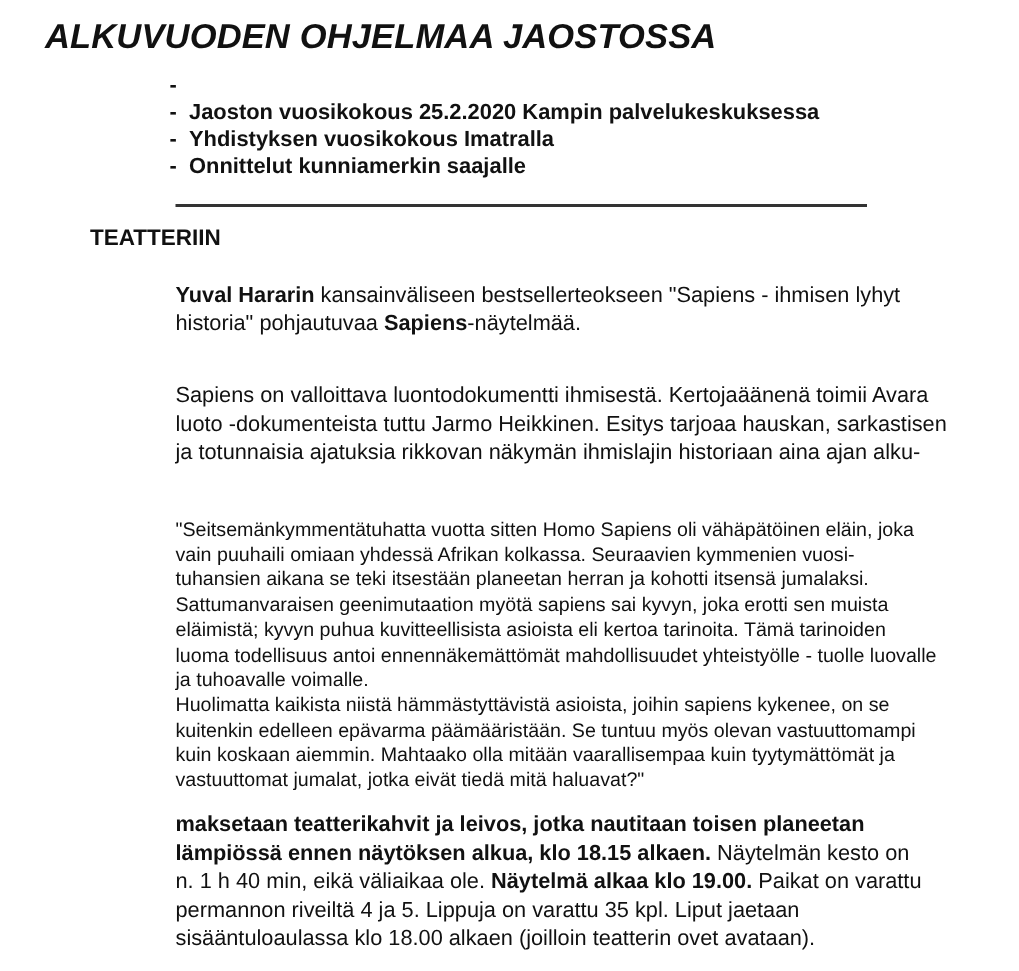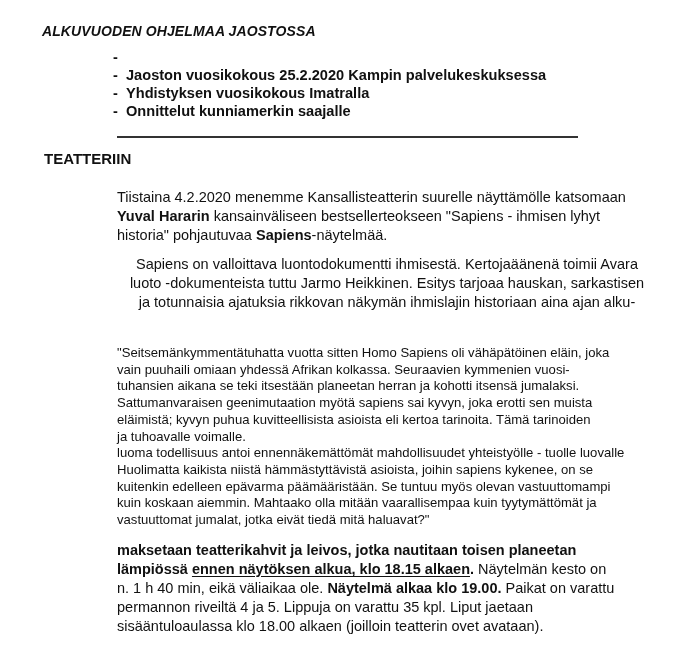"ALKUVUODEN OHJELMAA JAOSTOSSA" .doc-title { font-size: 14px -> 23px; margin: 12px -> 0 }
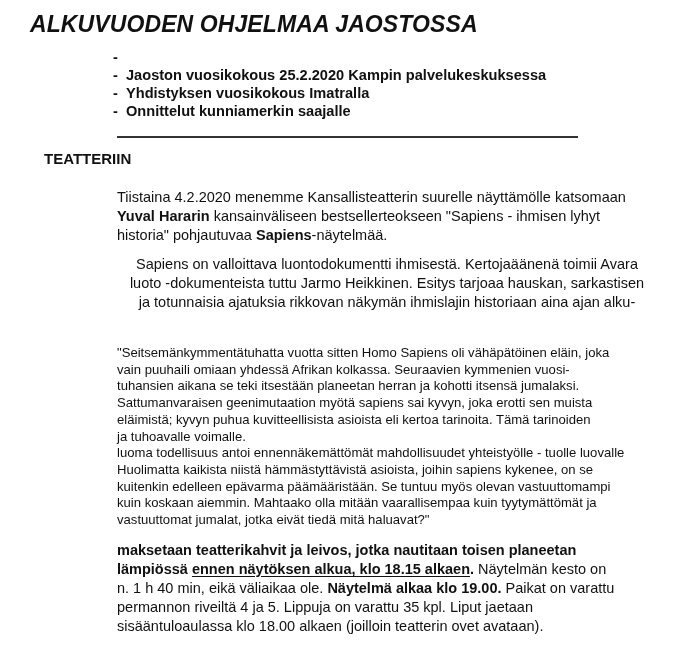"TEATTERIIN" .section-heading { left: 44px -> 60px }
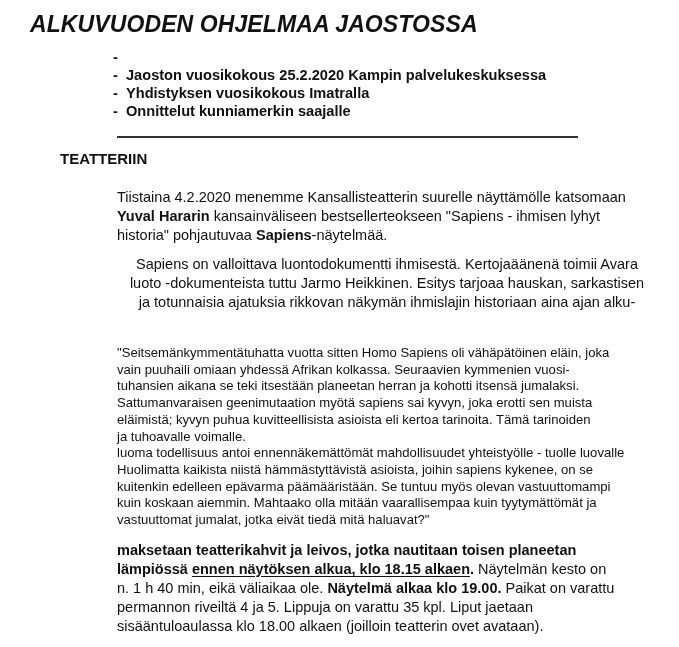"Tiistaina 4.2.2020 menemme" span.line { html: <span>Tiistaina 4.2.2020 menemme Kansallisteatterin suurelle näyttämölle katsomaan</span> -> none }
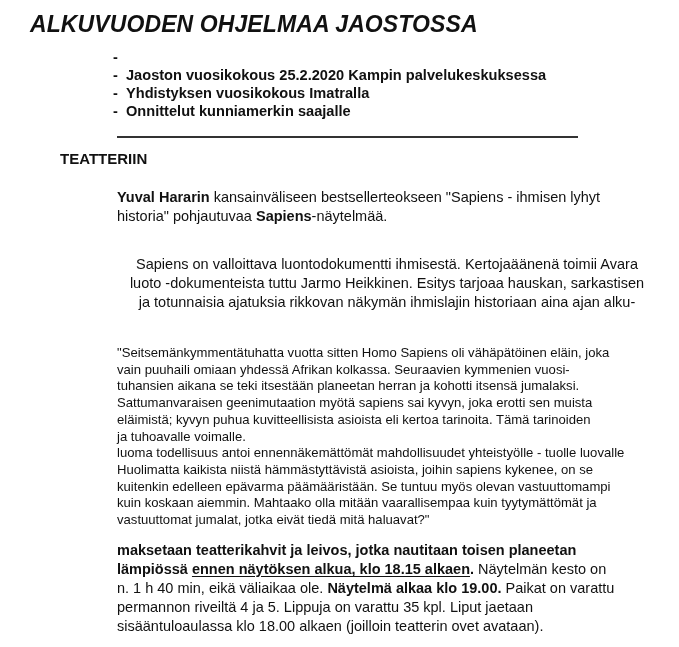"Sapiens on valloittava luontodokumentti" .p2 { text-align: center -> none }
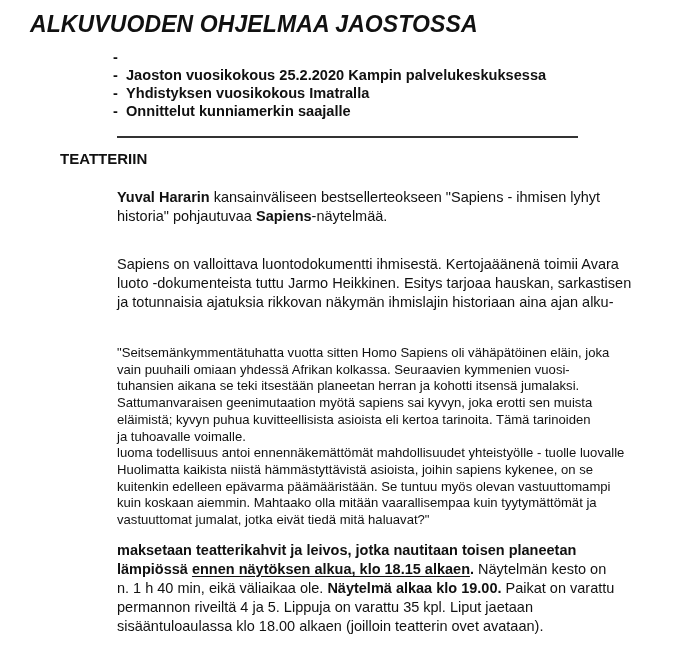"ja tuhoavalle voimalle." span.line { order: before "luoma todellisuus antoi" -> after "luoma todellisuus antoi" }
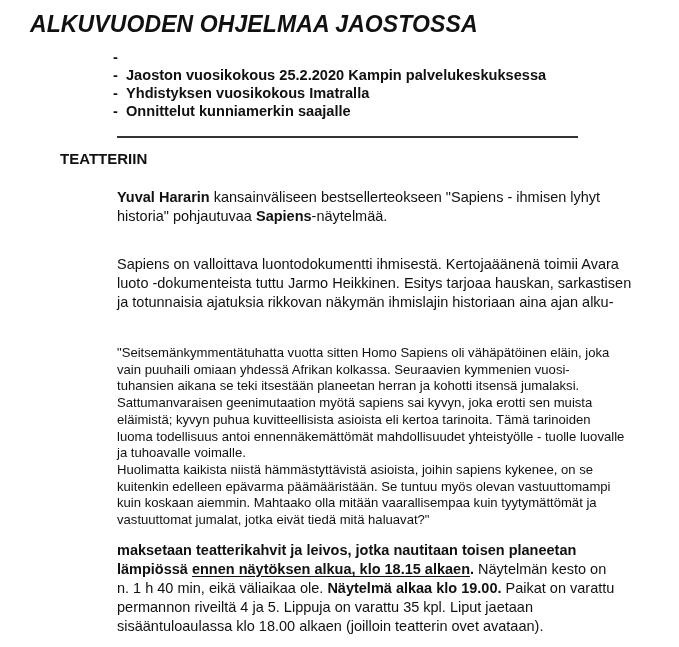"ennen näytöksen alkua, klo 18.15" .u { text-decoration: underline -> none }
